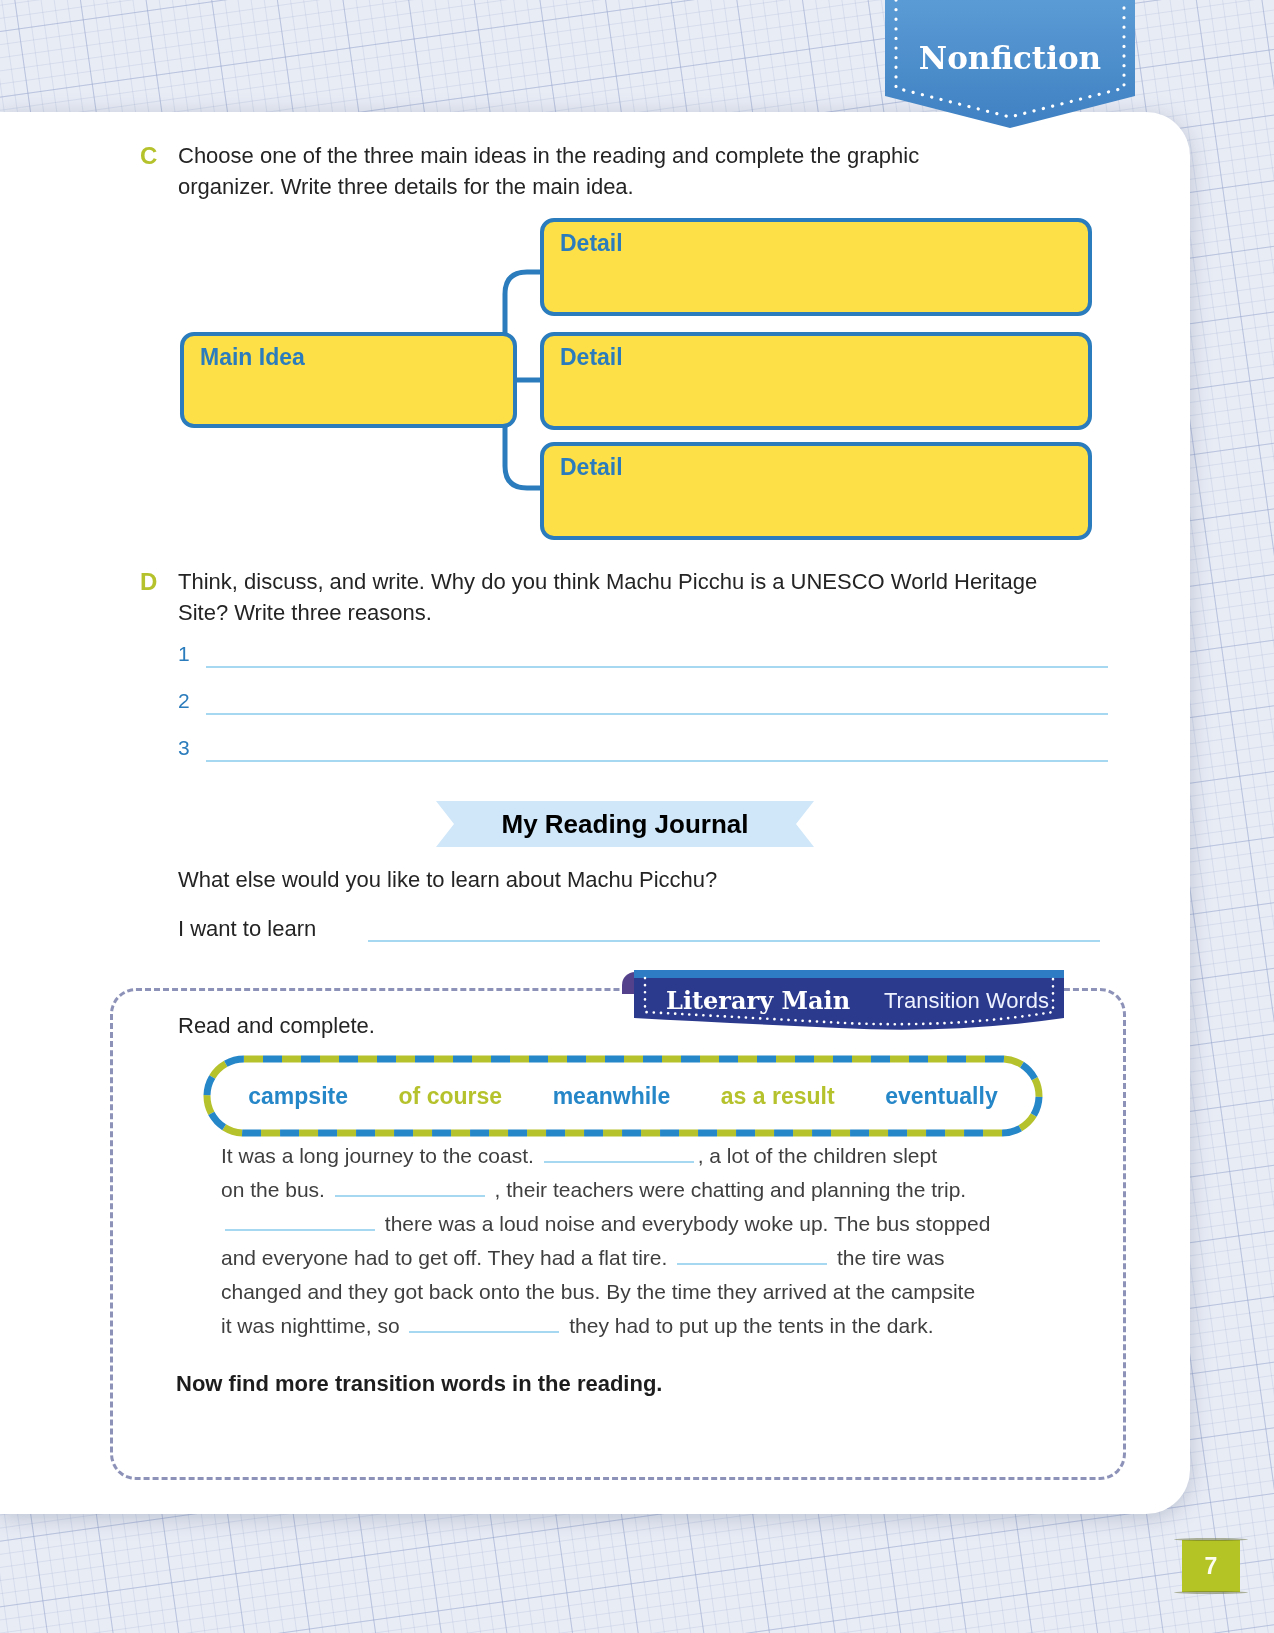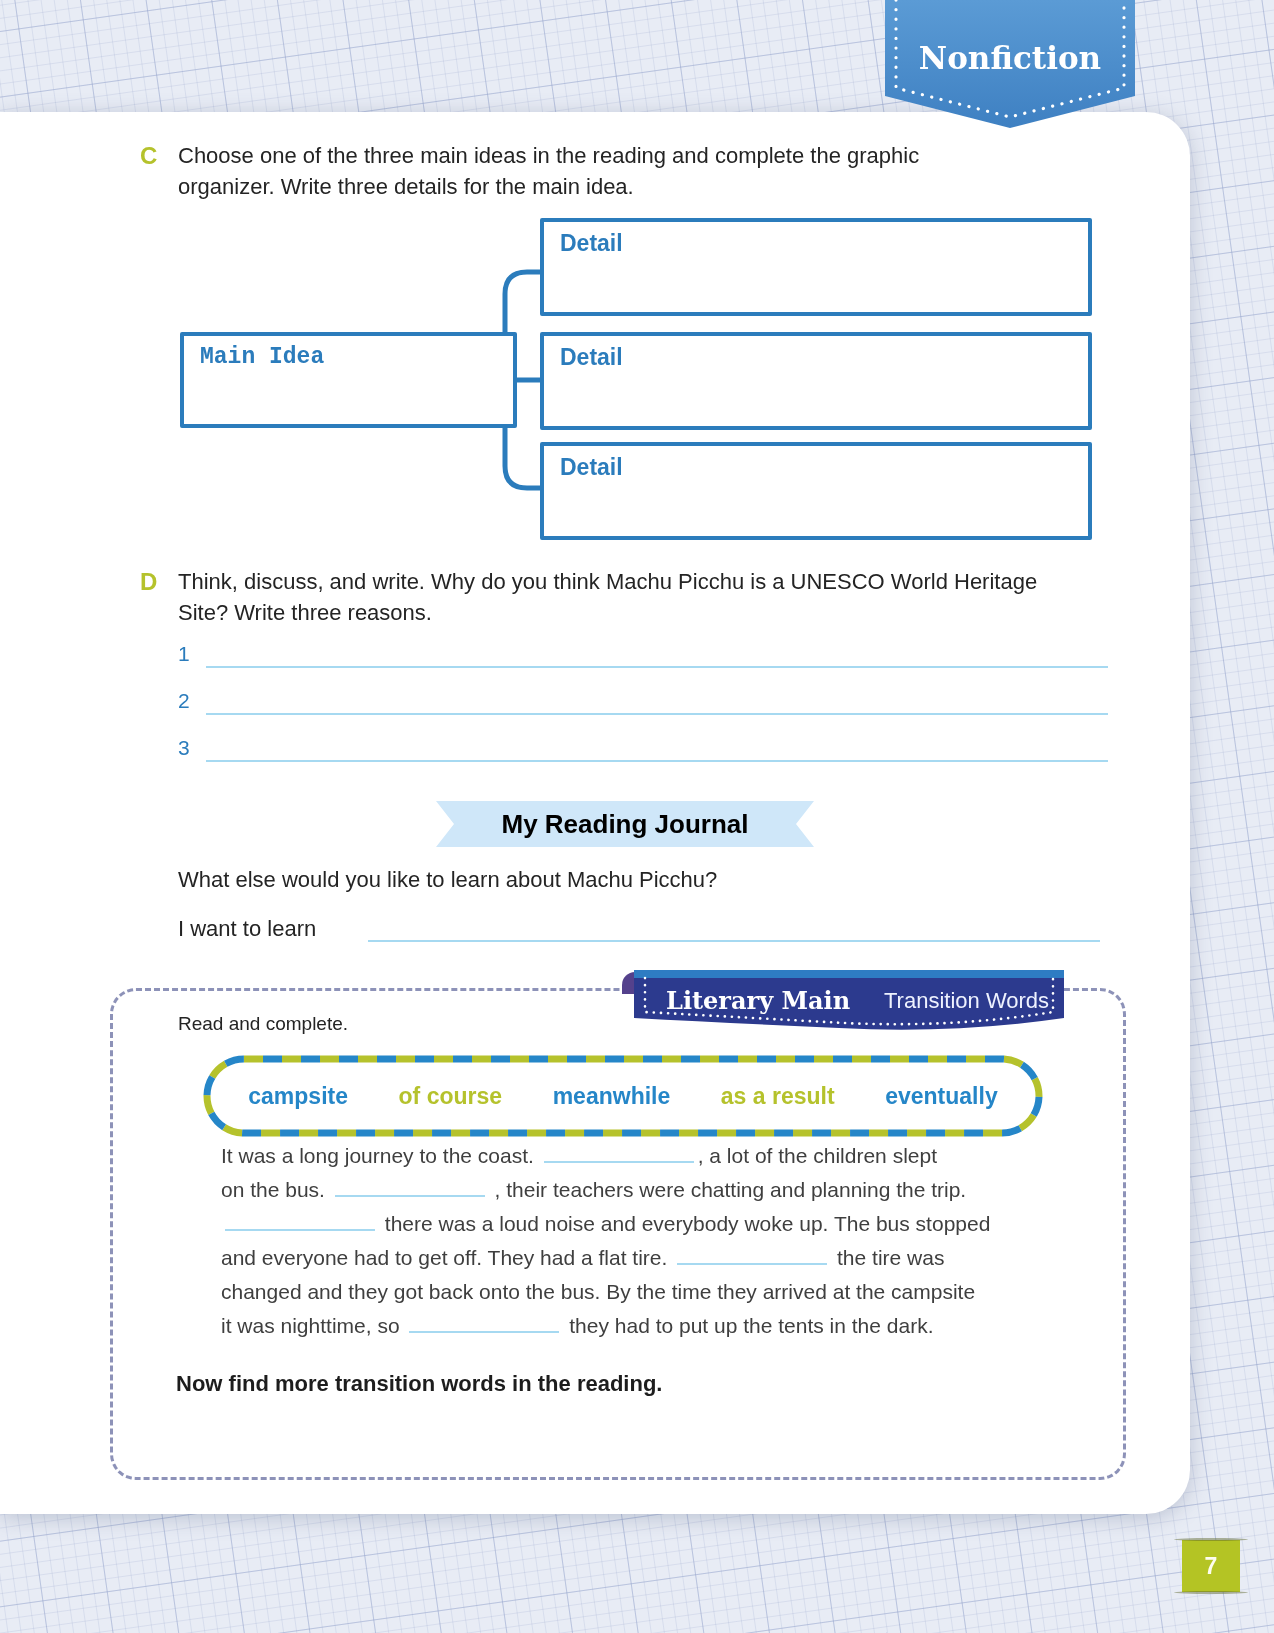"Detail" .obox { background: #ffffff -> #fde047; border-radius: 2px -> 14px }
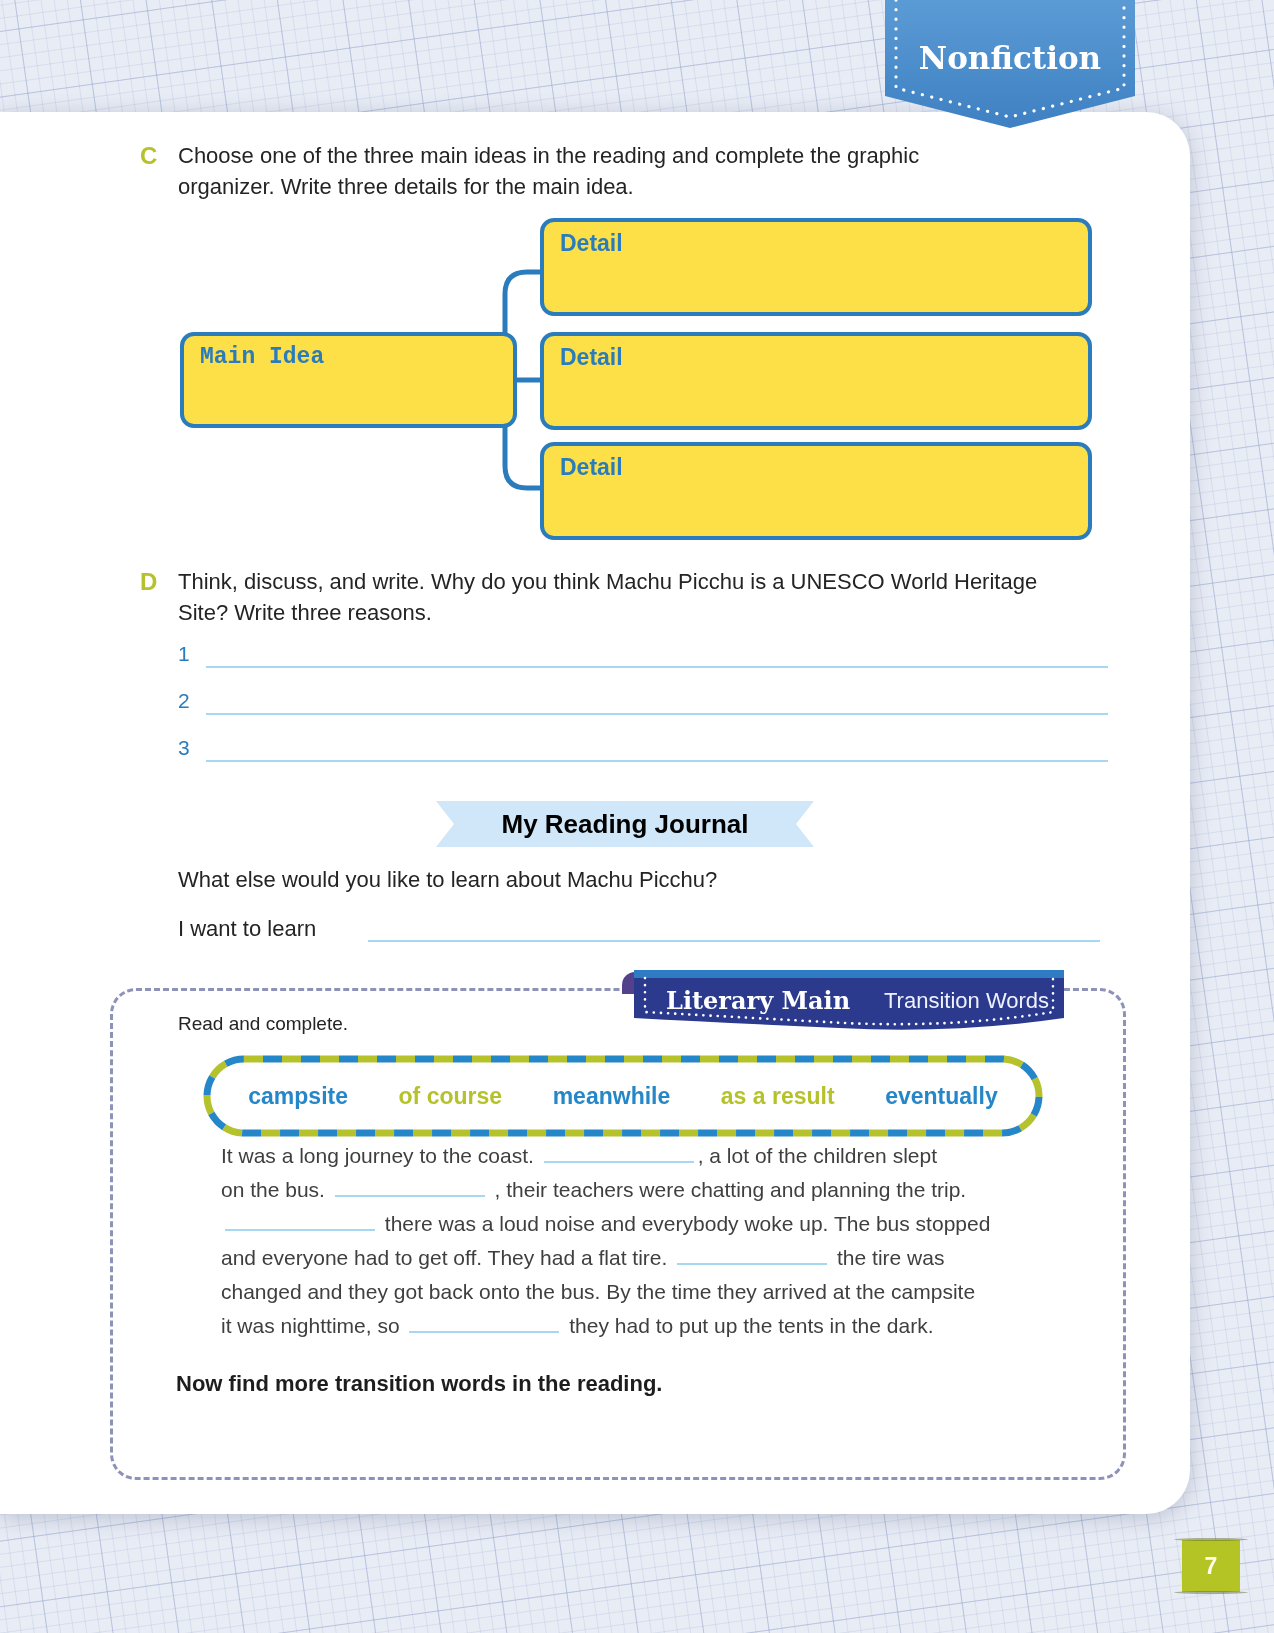"Main Idea" .obox.main { font-family: Liberation Mono, monospace -> none }
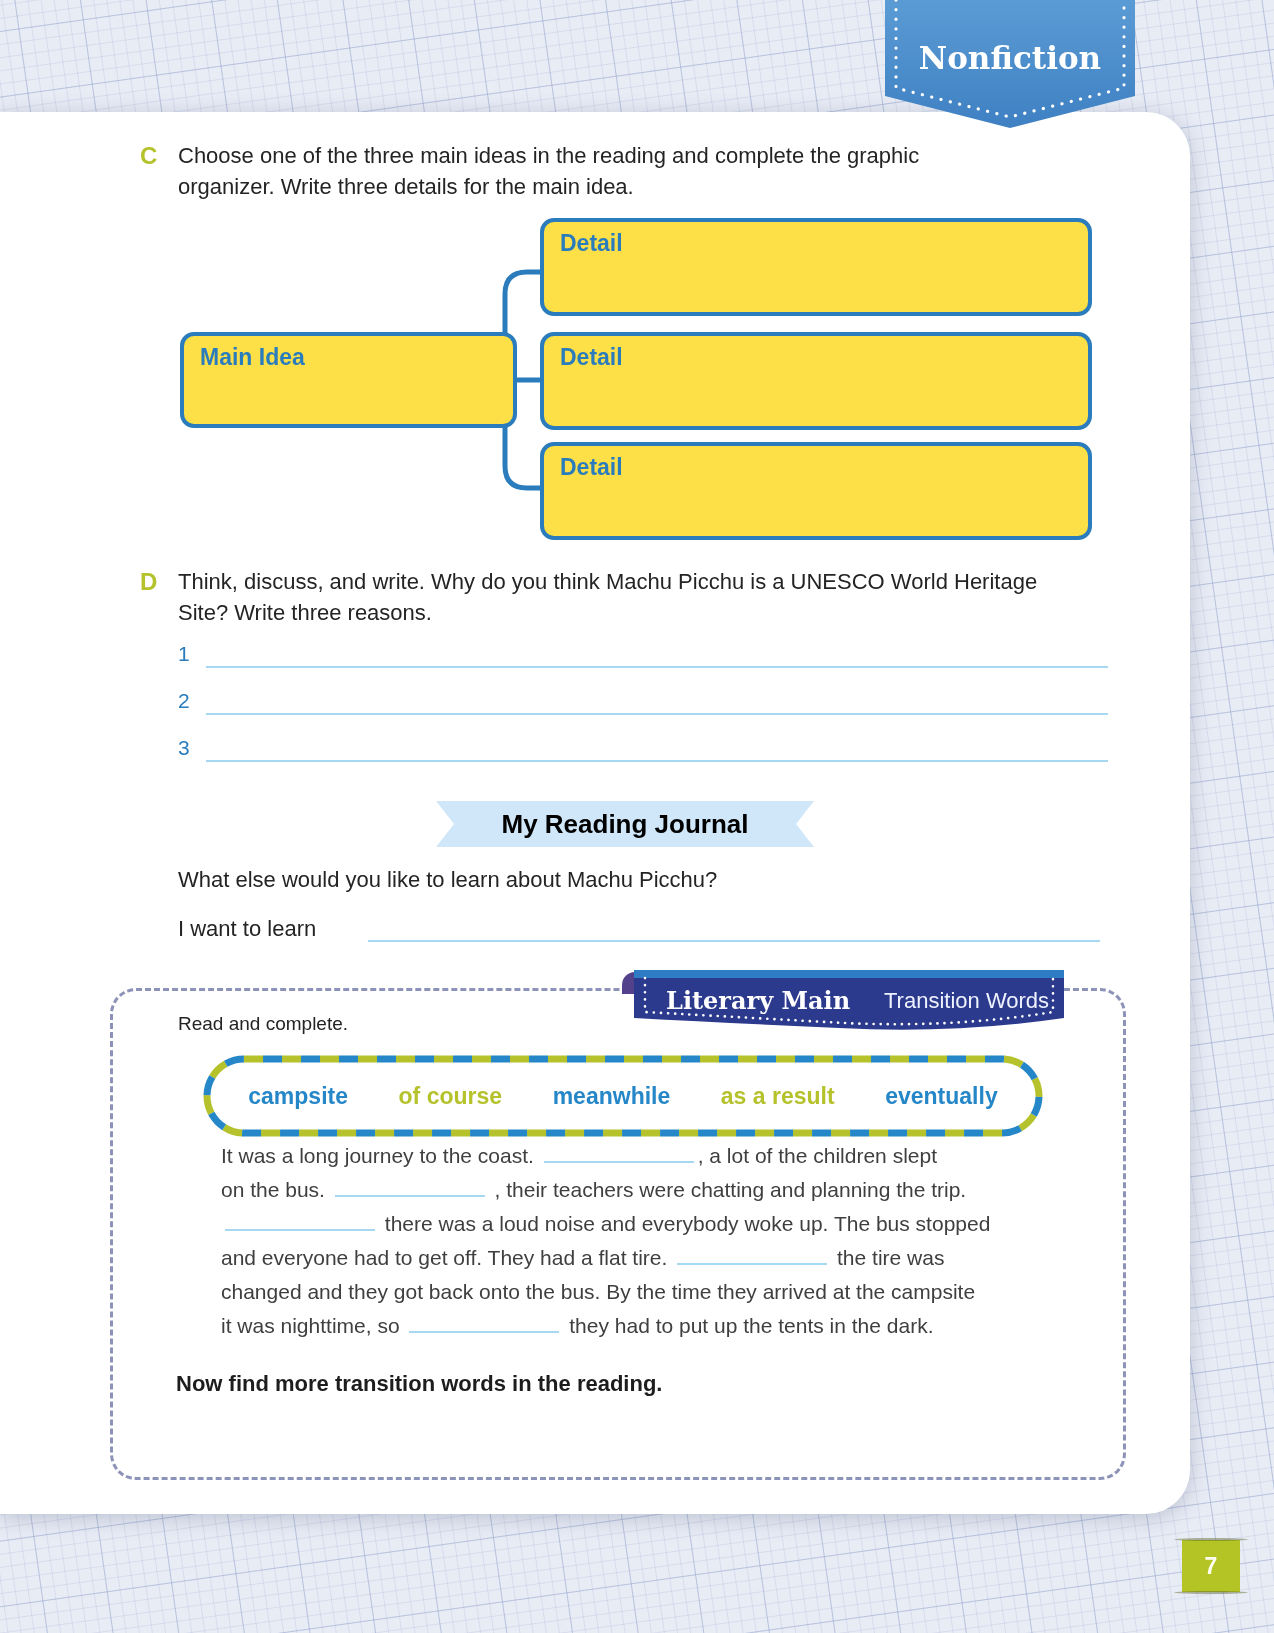"Read and complete." .readcomplete { font-size: 19px -> 22px }
